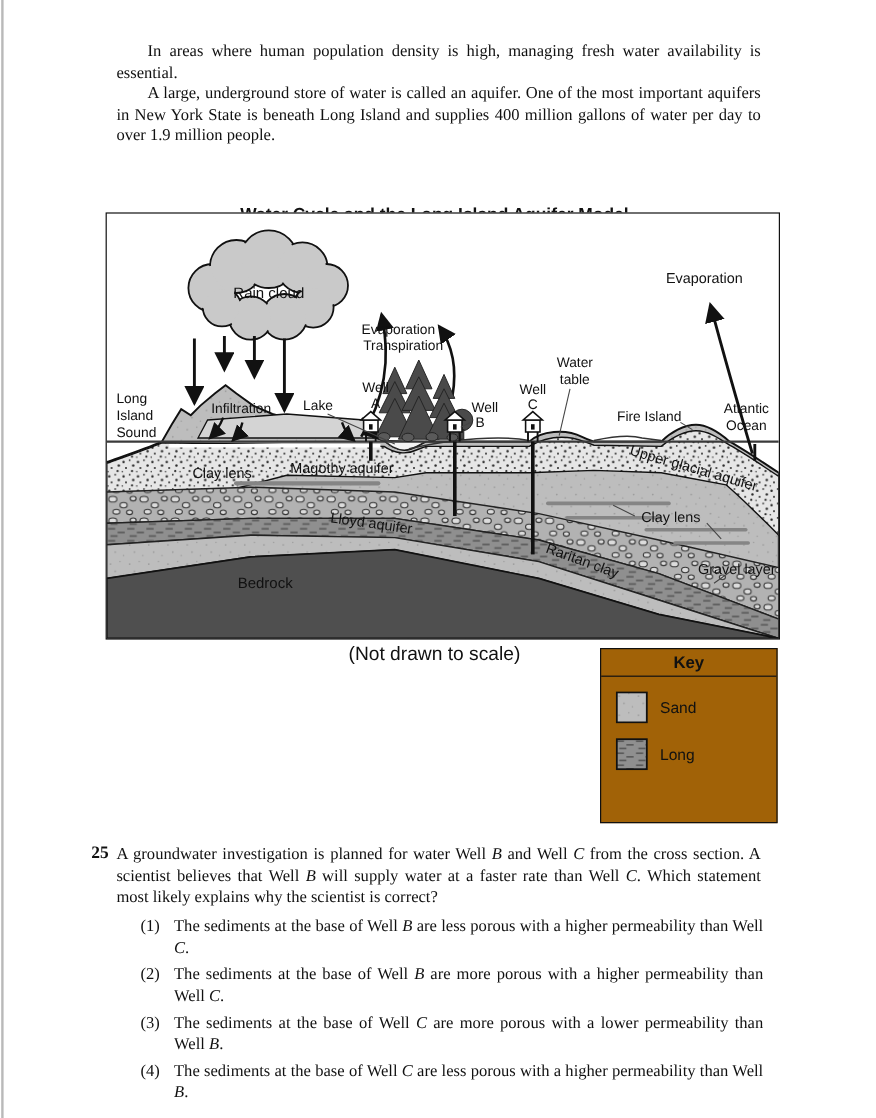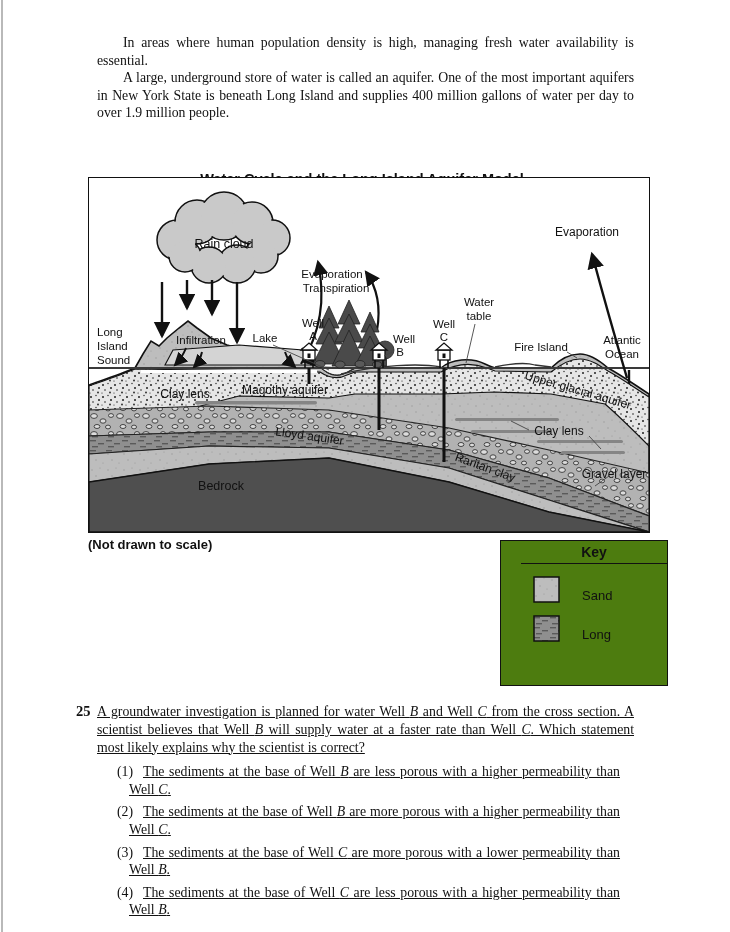"(Not drawn to scale)" .caption { font-size: 13px -> 16px; font-weight: bold -> none; text-align: left -> center }
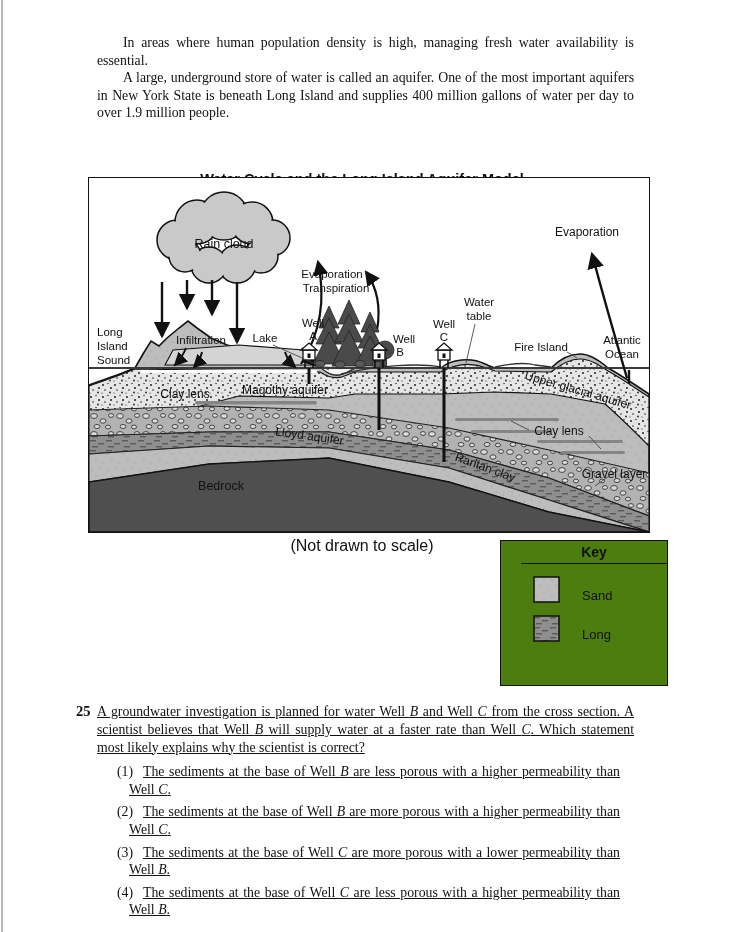"Key" .keybox { background: #4d7c0f -> #a16207; padding-left: 20px -> none }
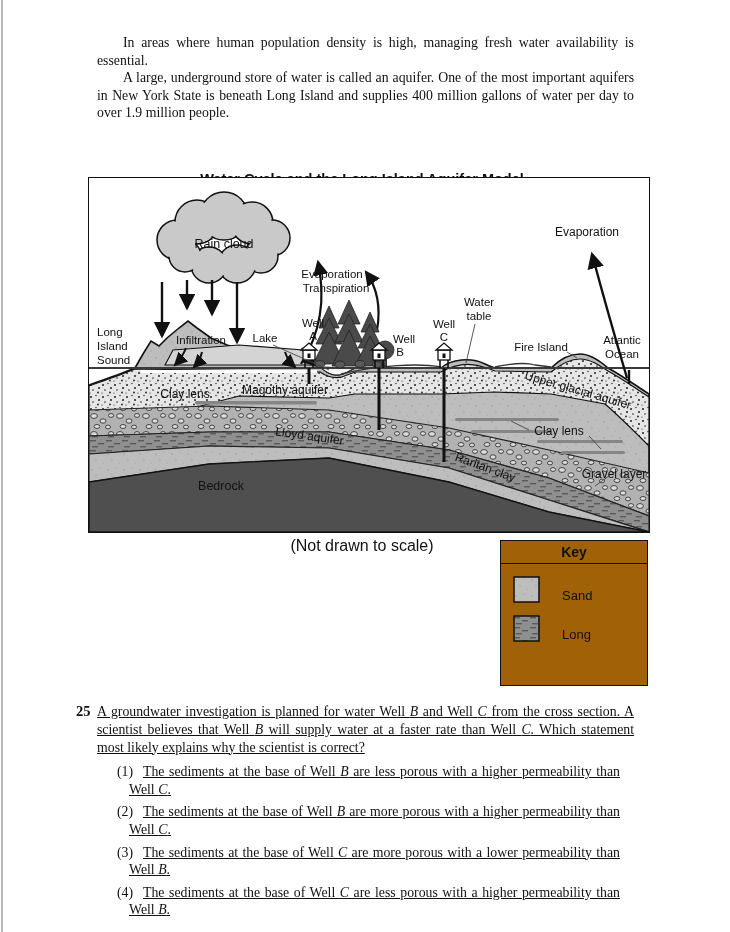"Sand" .keyrow { align-items: flex-end -> center; gap: 22px -> 10px }
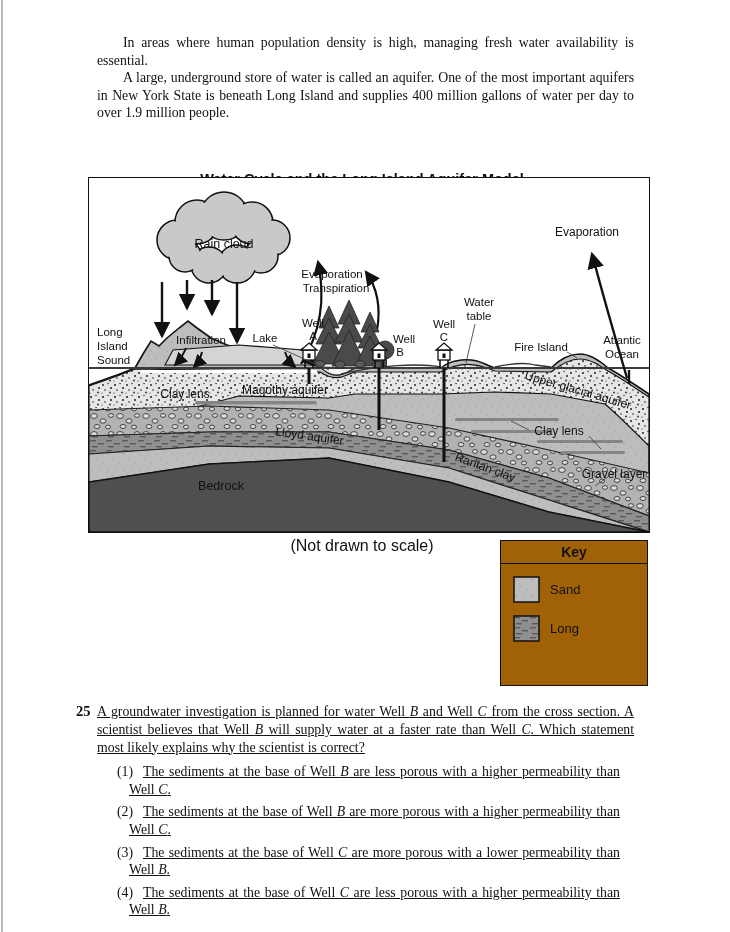"A groundwater investigation is planned" .qtext { text-decoration: underline -> none }
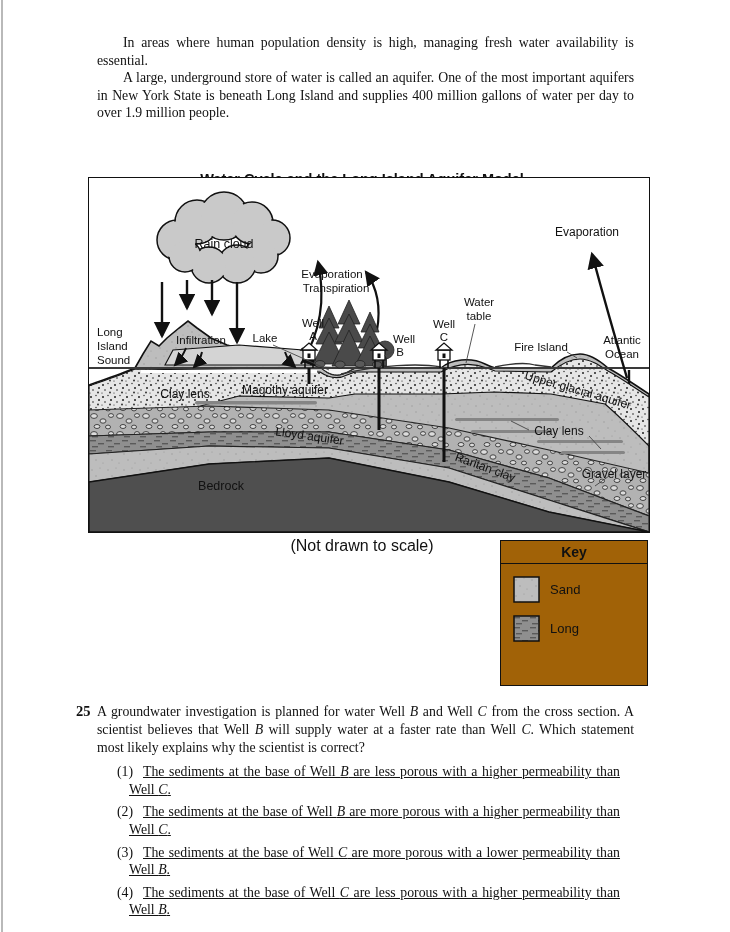"The sediments at the base" .ctext { margin-left: 12px -> 28px; text-decoration: underline -> none }
